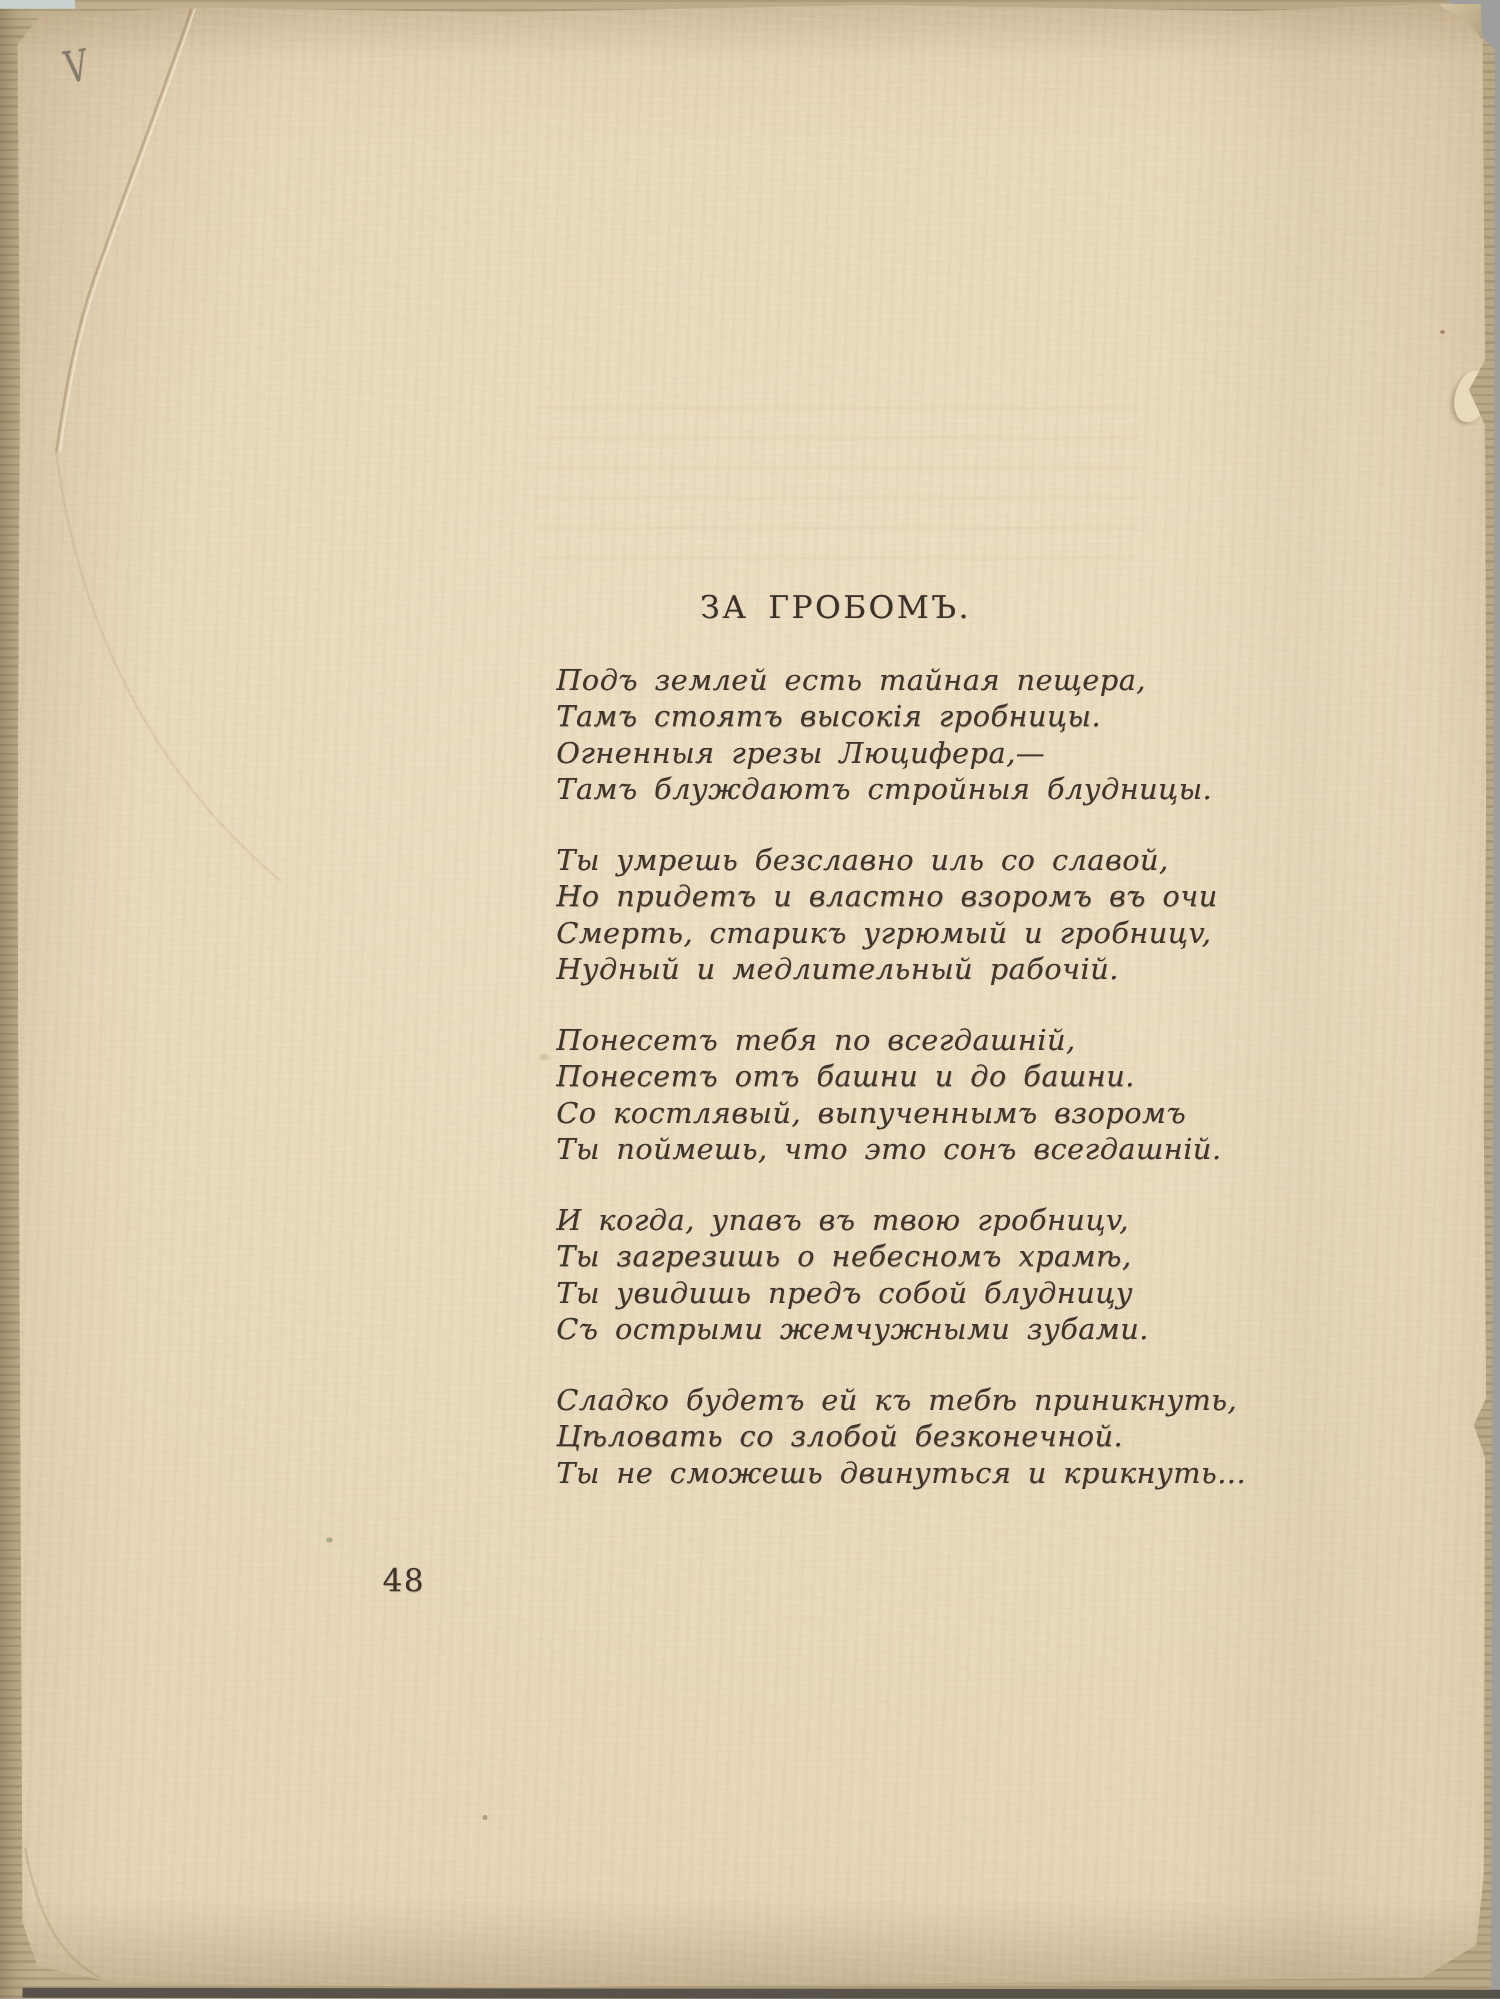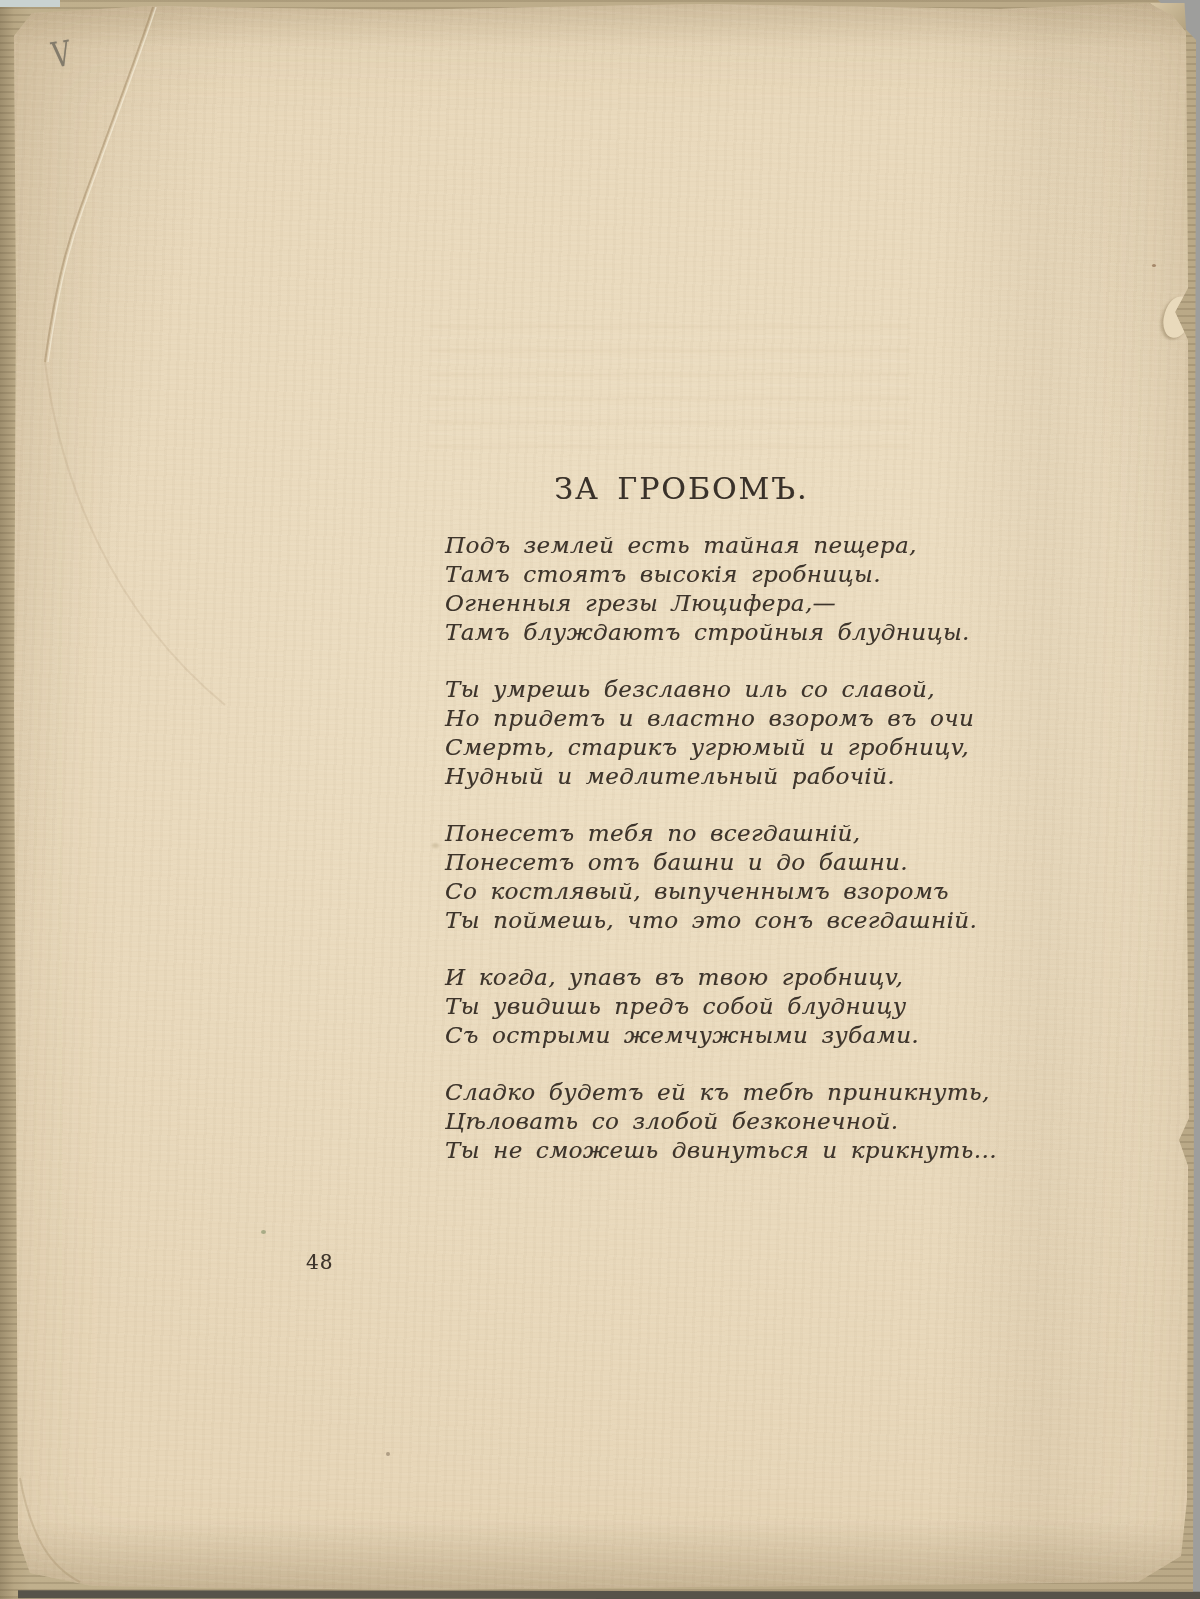"ЗА ГРОБОМЪ." .title { font-size: 30px -> 25px; left: 459px -> 446px }
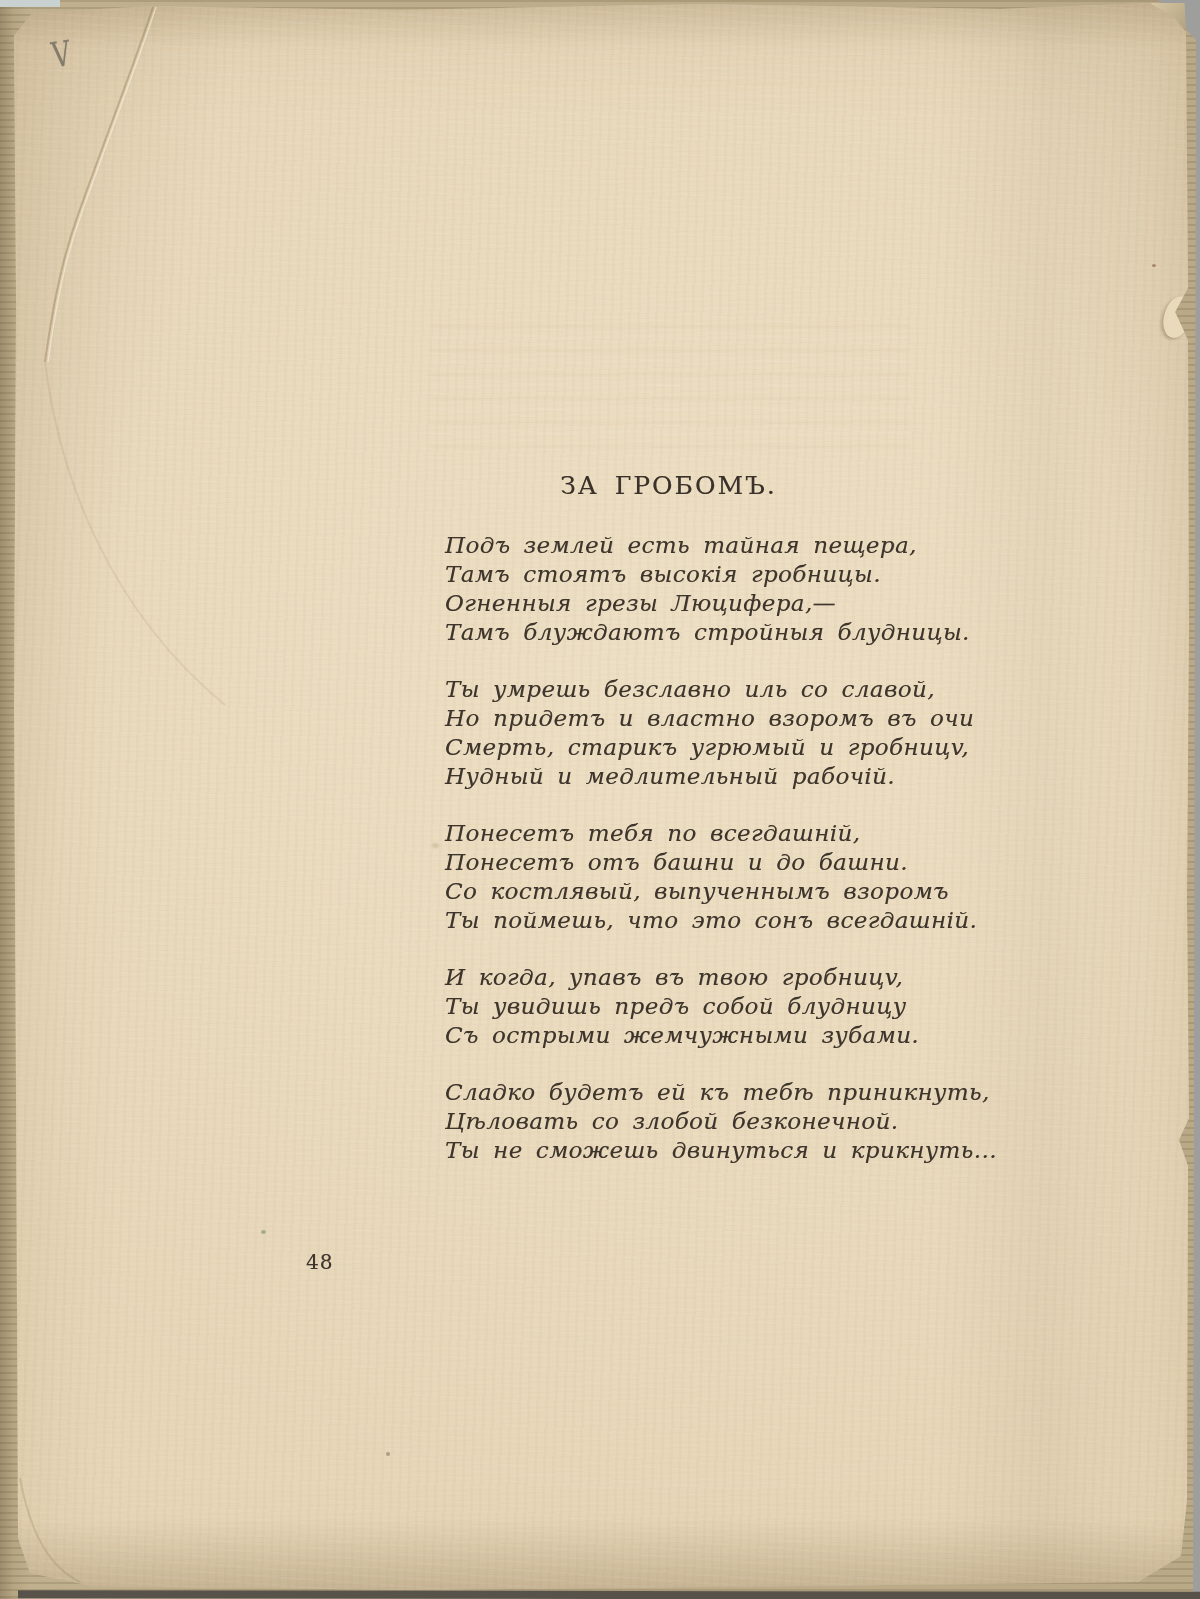"Ты загрезишь о небесномъ храмѣ," div.line { html: none -> <div>Ты загрезишь о небесномъ храмѣ,</div> }
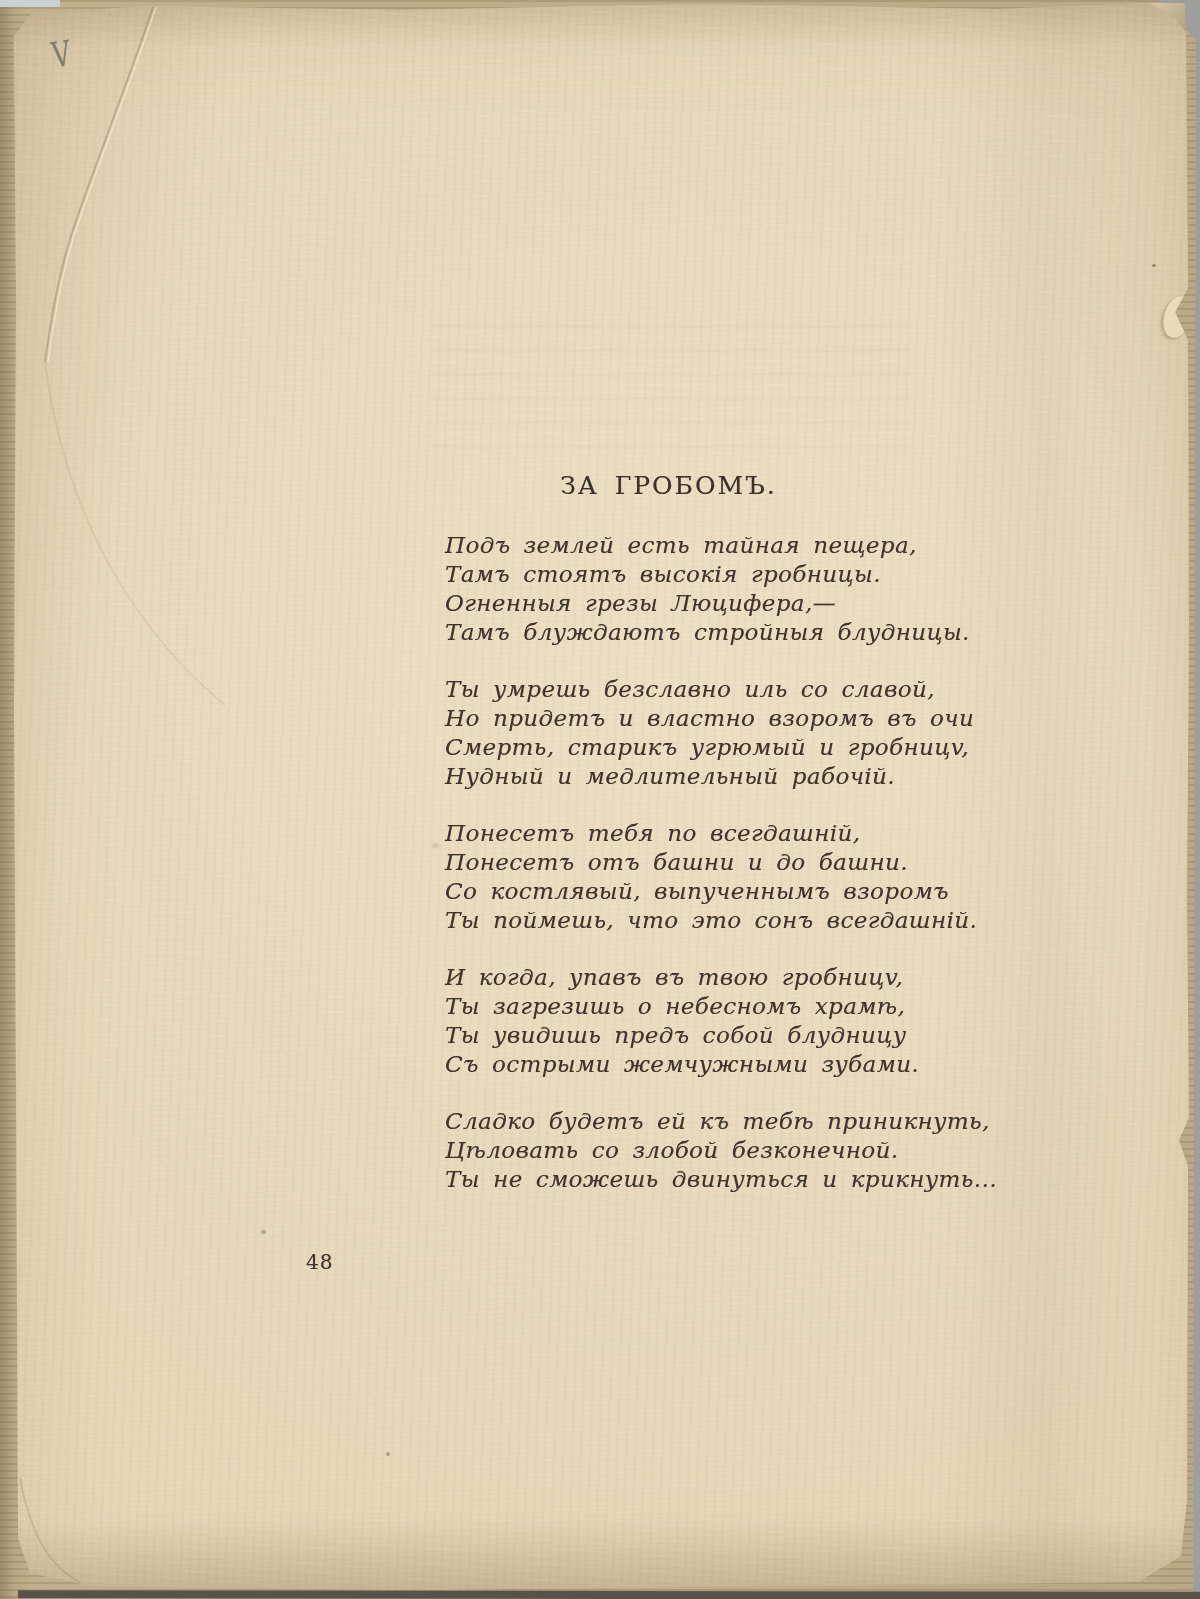"48" .pagenum { font-size: 20px -> 25px }
